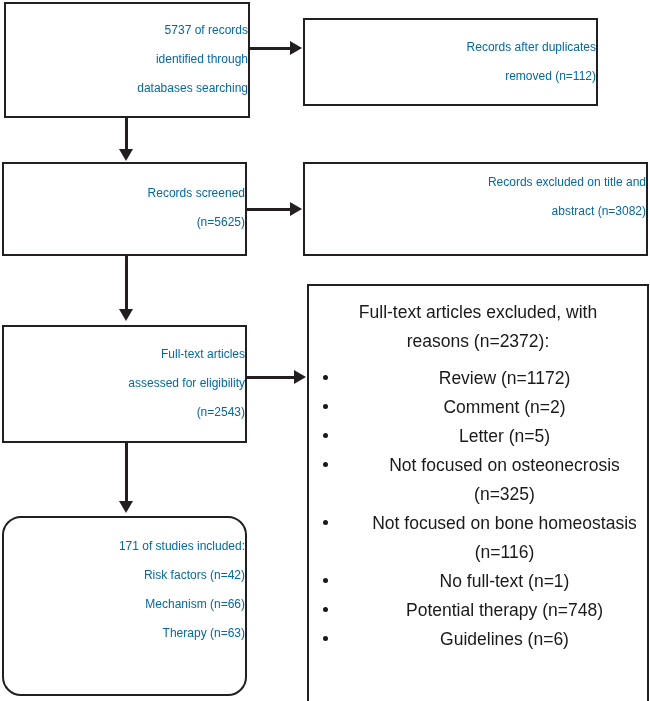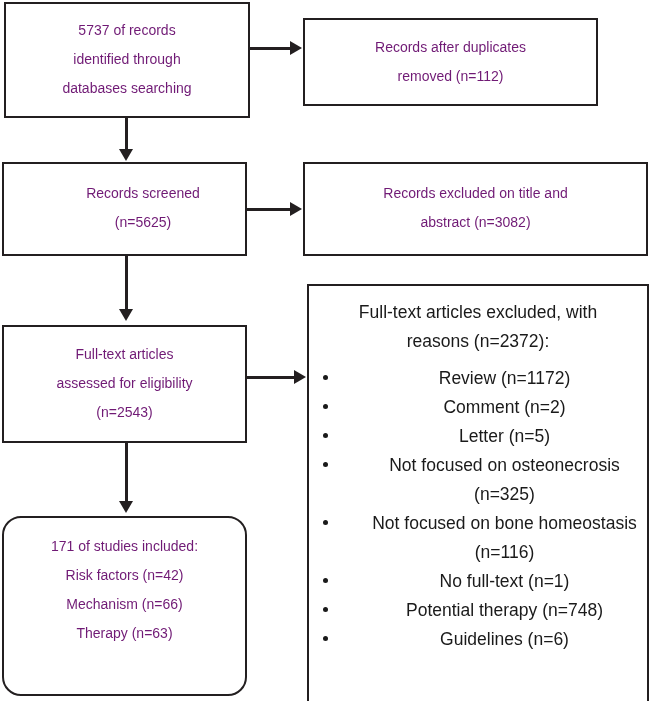"5737 of records" .box-text { color: #701a75 -> #0369a1; font-size: 14px -> 12px; text-align: center -> right }
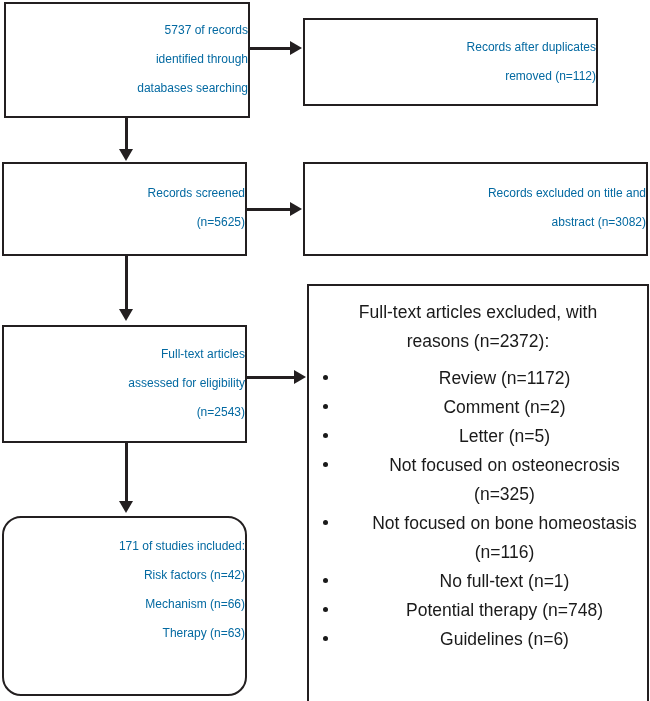"Records excluded on title and" #box-excluded-title .box-text { top: 15px -> 4px }
